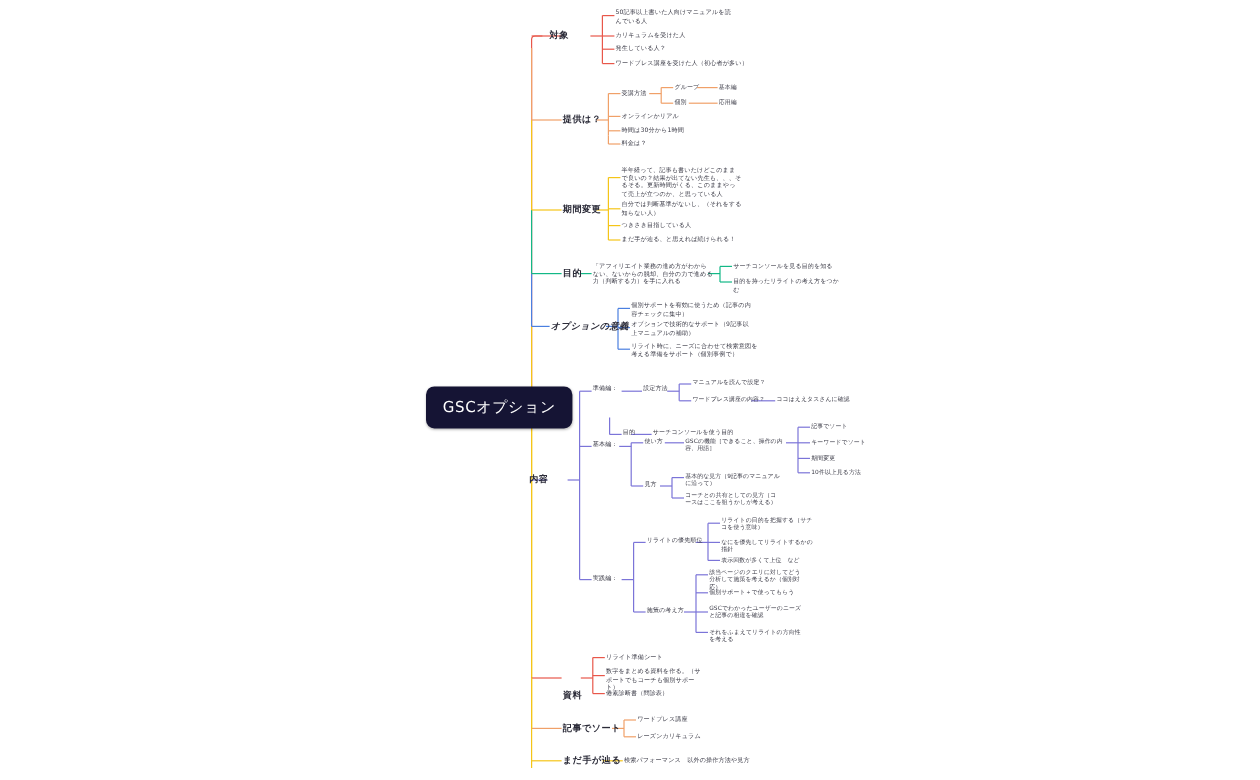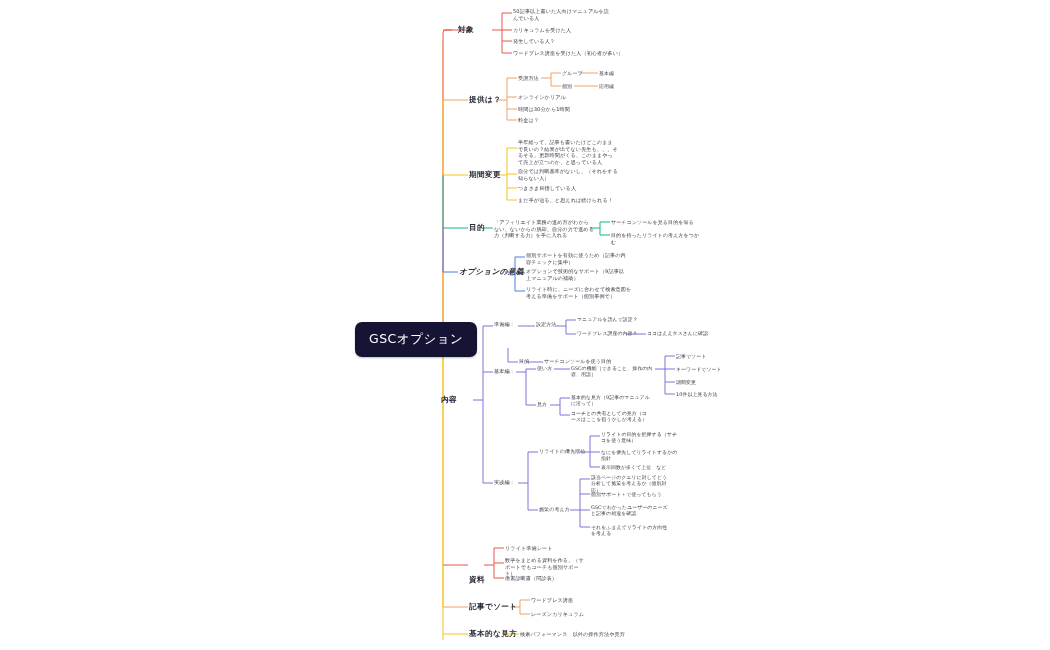"基本的な見方" div.lvl1 { text: 基本的な見方 -> まだ手が辿る }
